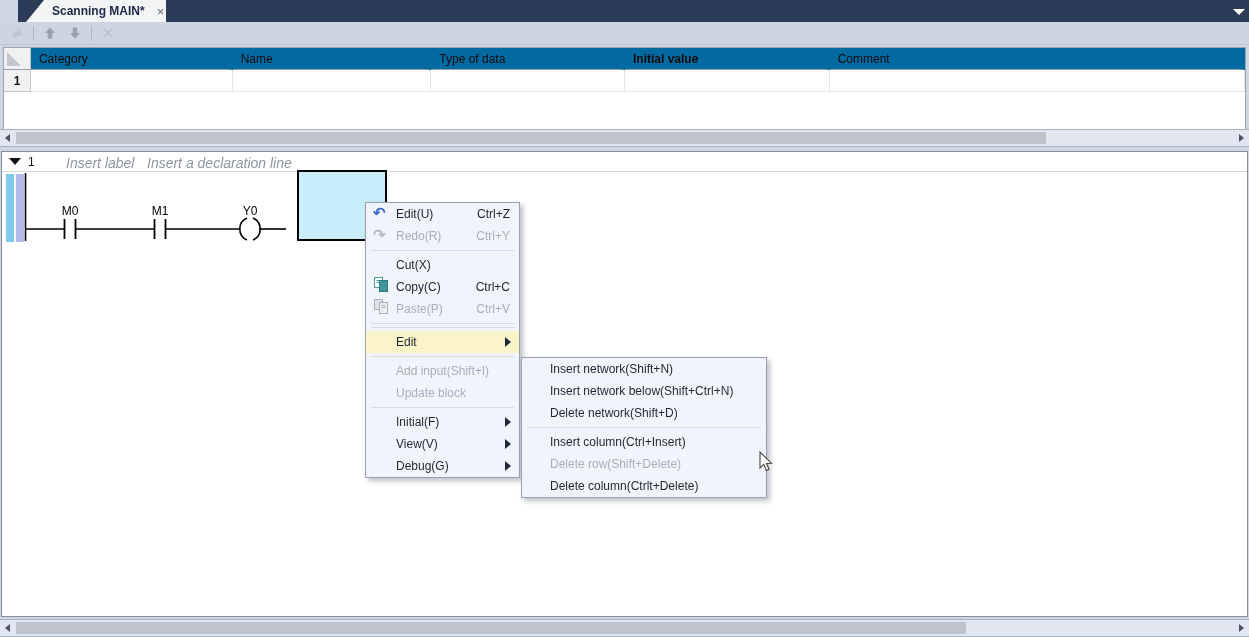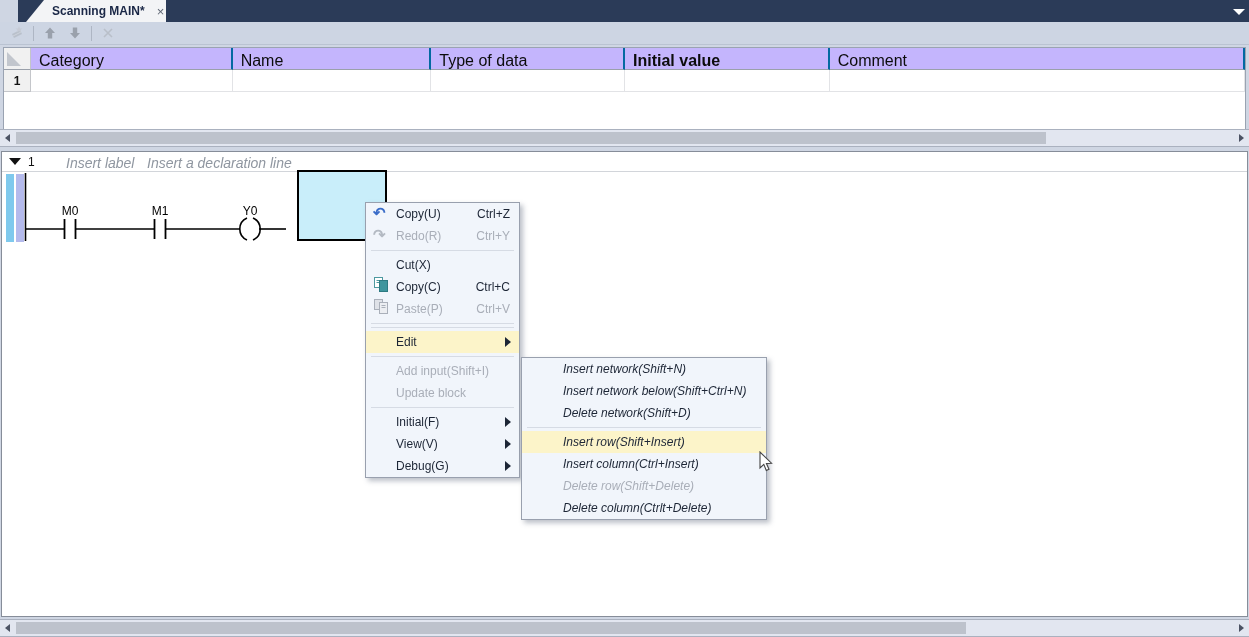"Category" .g-hcell { background: #c4b5fd -> #0369a1; border-right: 2px solid #0369a1 -> 5px solid #0369a1; font-size: 16px -> 12px }
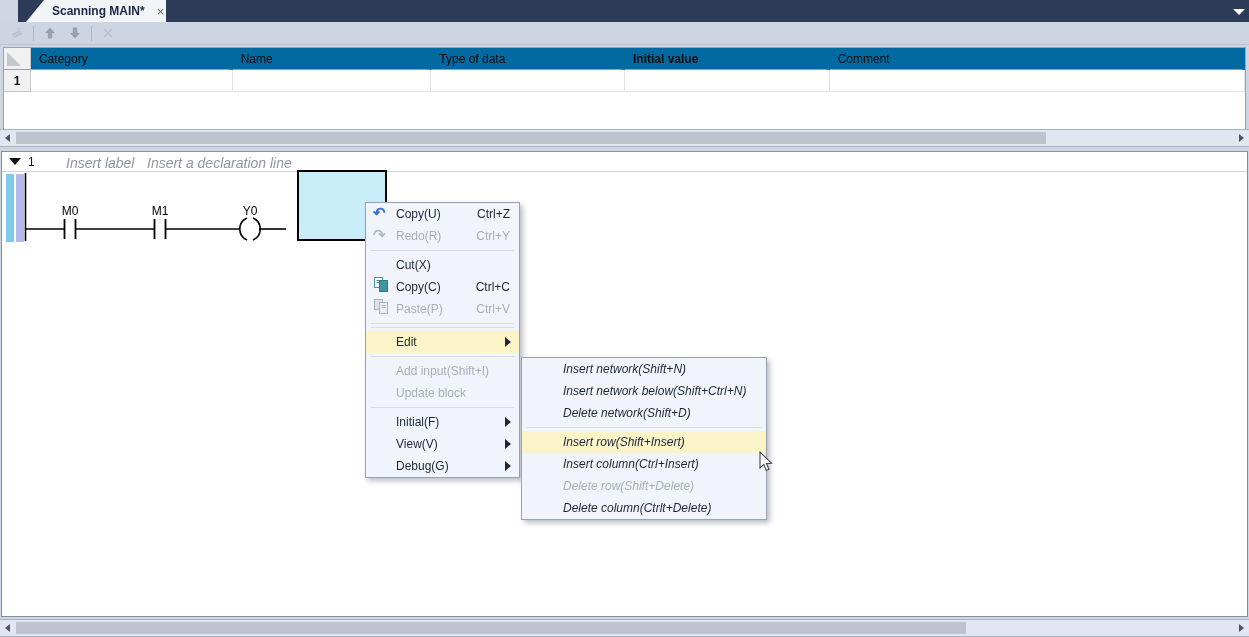"Copy(U)" span { text: Copy -> Edit }
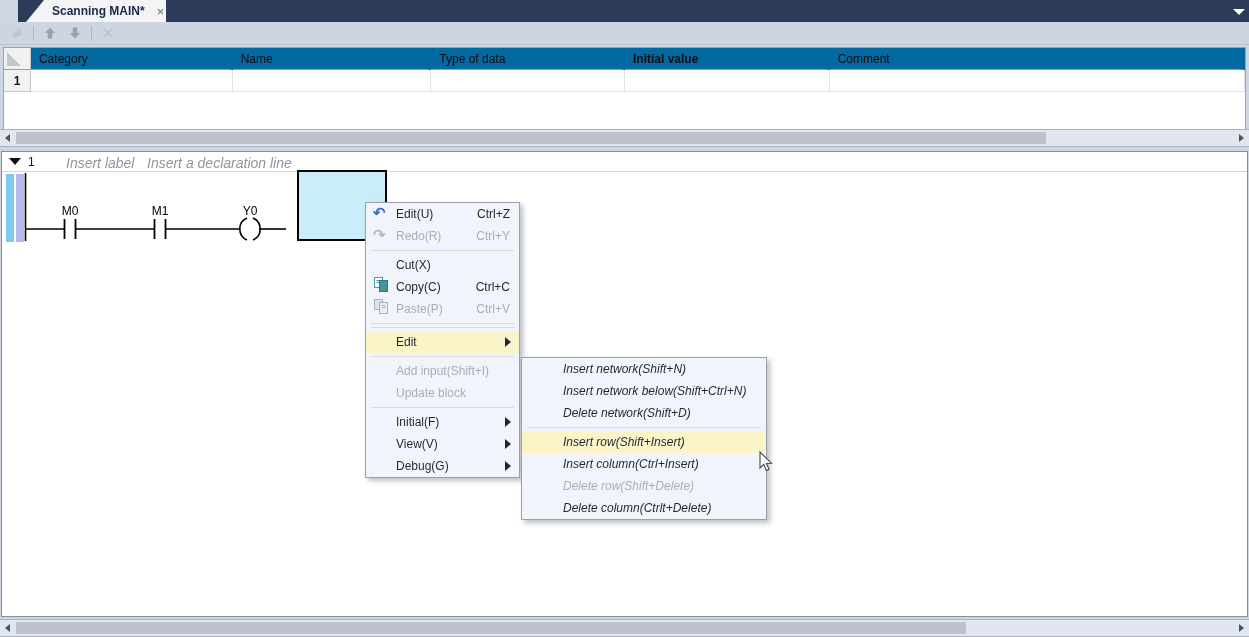"Insert network(Shift+N)" #edit-submenu .mi { font-style: italic -> none; padding-left: 41px -> 28px }
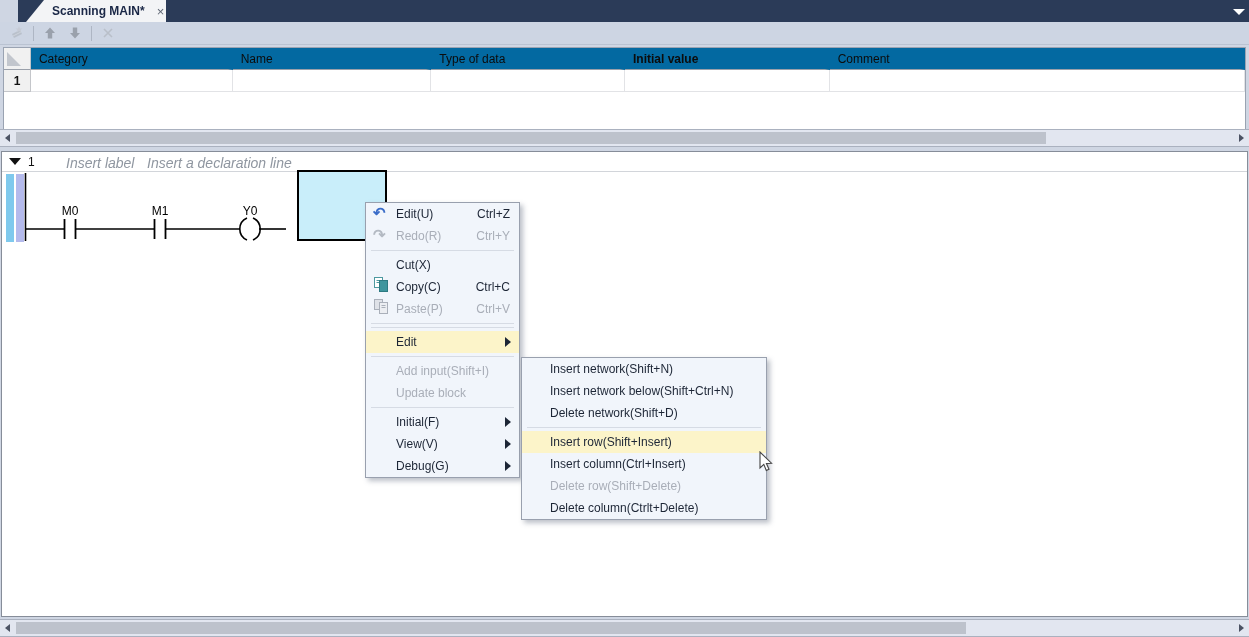"Insert row(Shift+Insert)" div.mi { html: <div><span>Insert row(Shift+Insert)</span></div> -> none }
